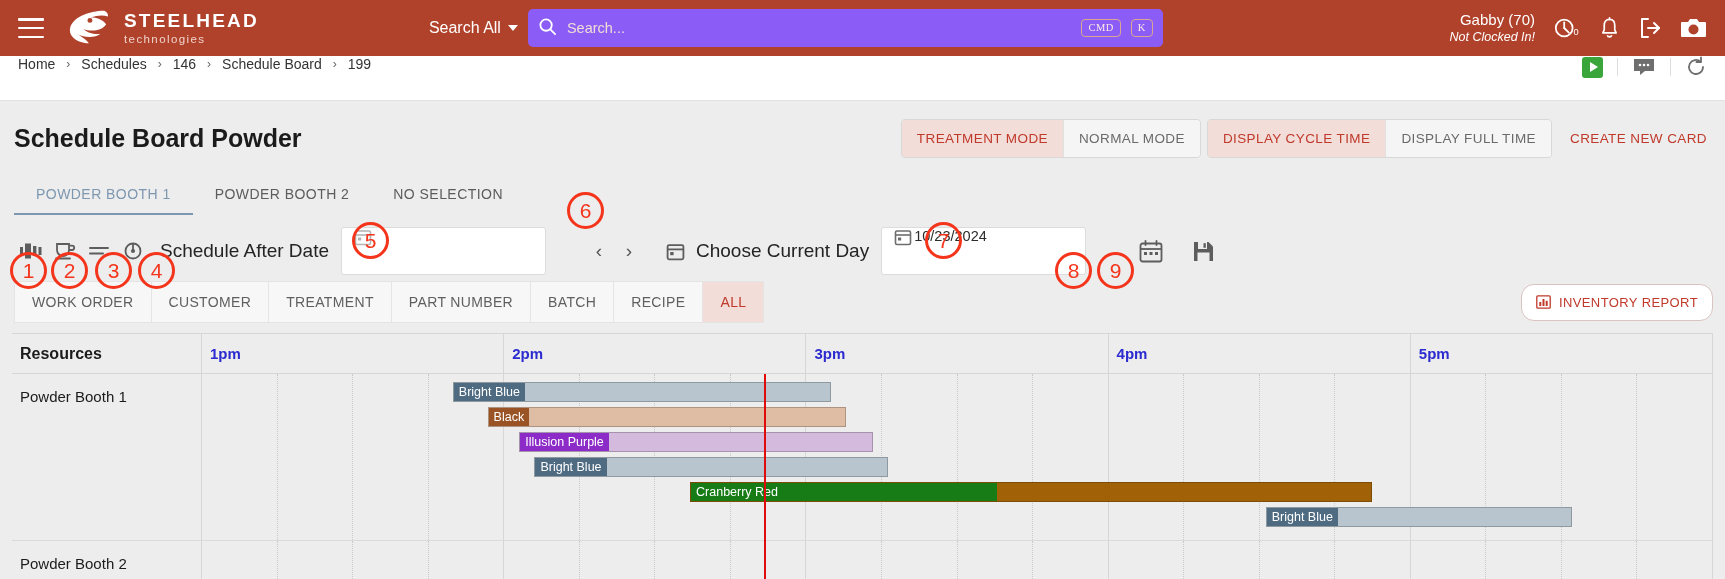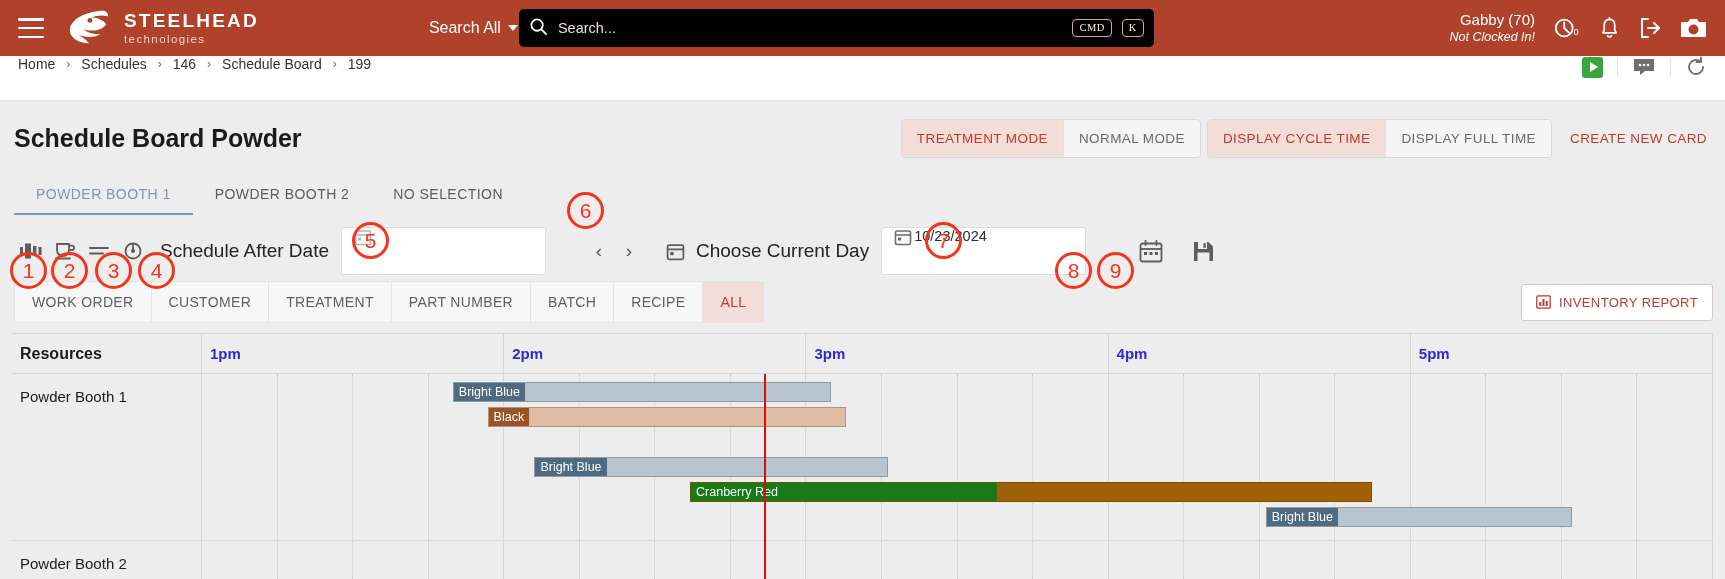"Search..." .searchbox { background: #000000 -> #8b5cf6; margin-left: 1px -> 10px }
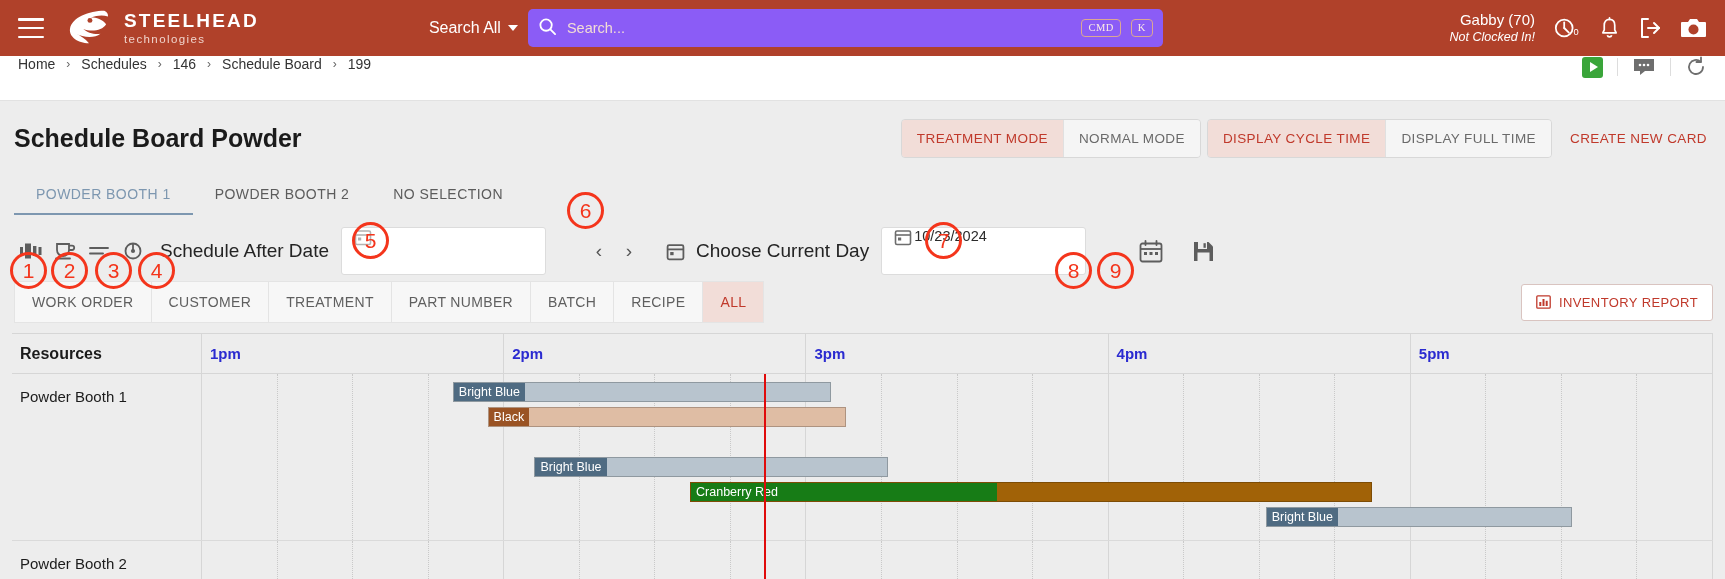"INVENTORY REPORT" .invbtn { border-radius: 3px -> 13px }
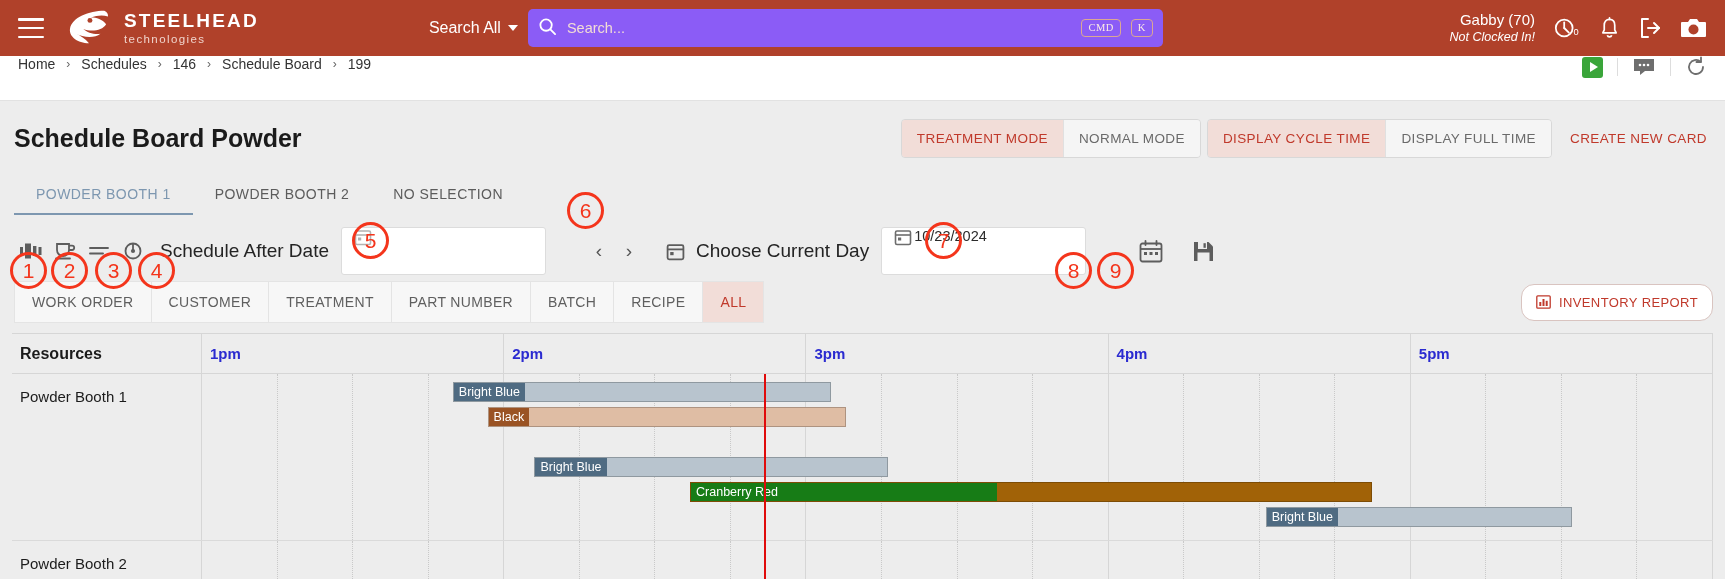"Illusion Purple" div.bar { html: none -> <div> <div>Illusion Purple</div> </div> }
